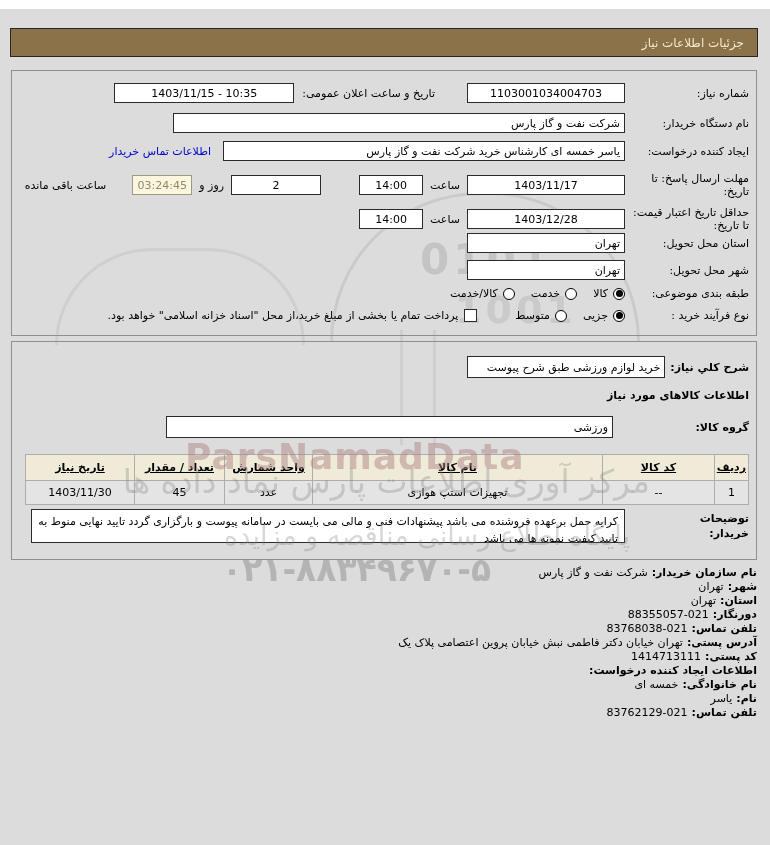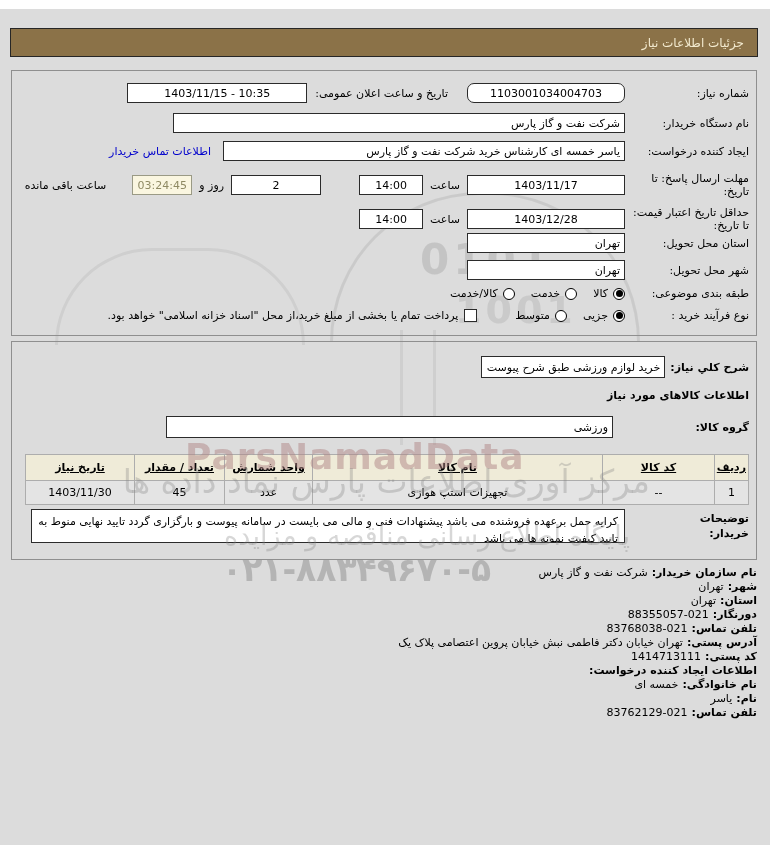"تاریخ و ساعت اعلان عمومی:" div { margin-right: 19px -> 32px }
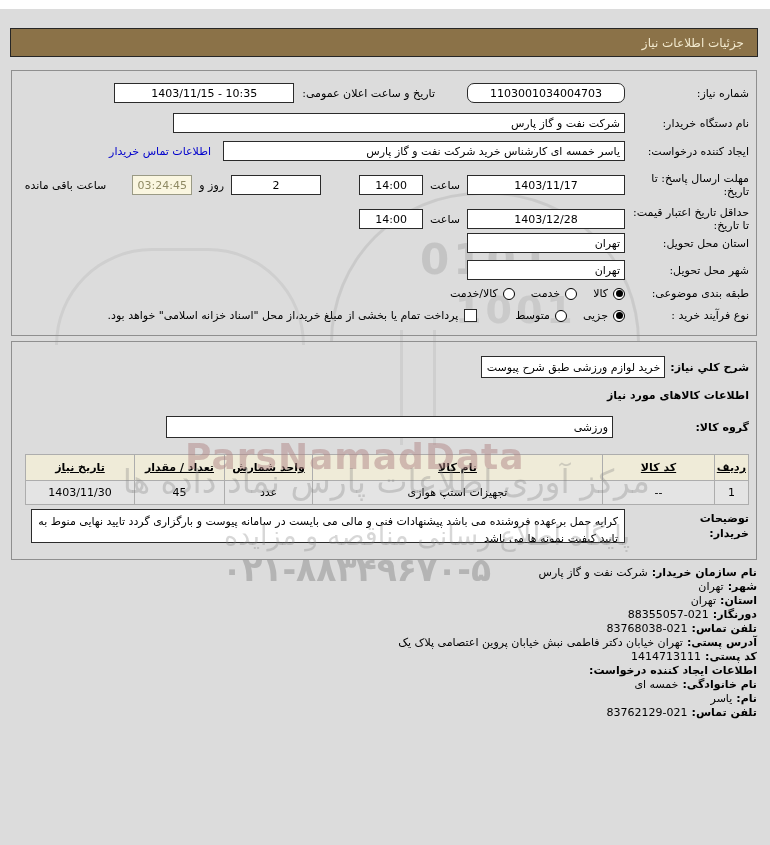"1103001034004703" div.inp { border-radius: 7px -> none }
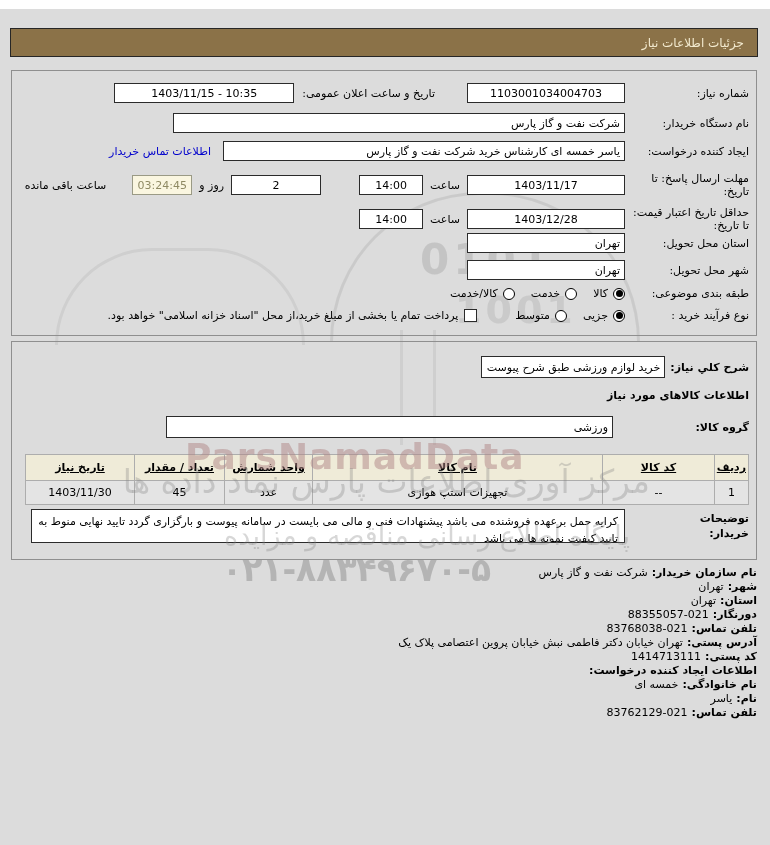"خرید لوازم ورزشی طبق شرح" div.inp { width: 184px -> 198px }
